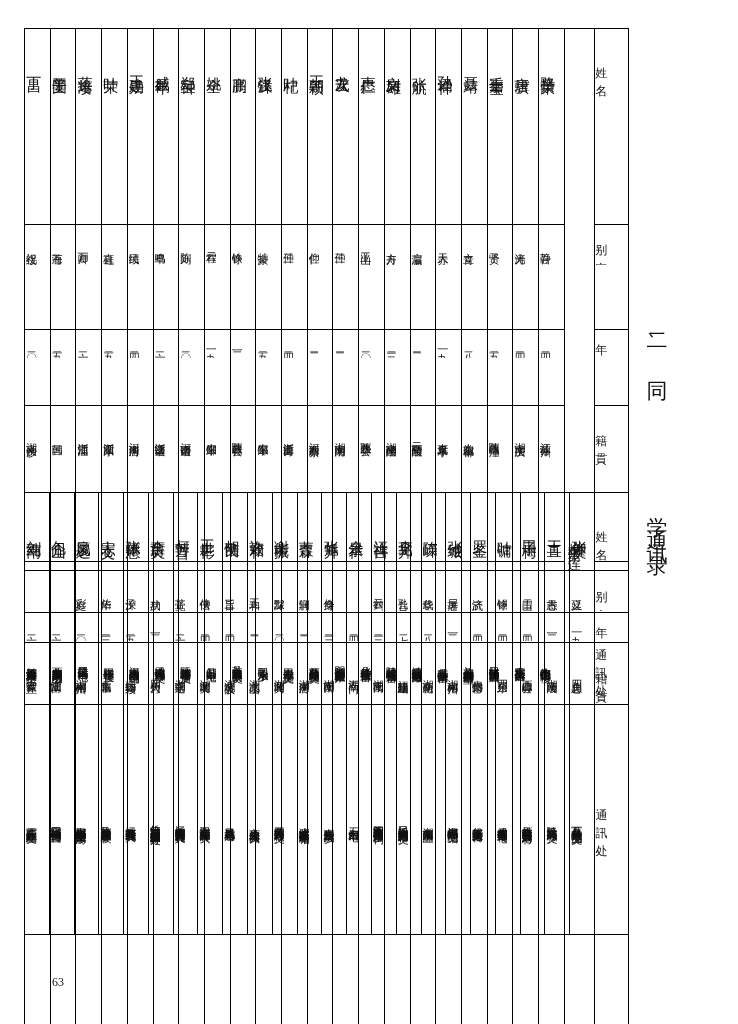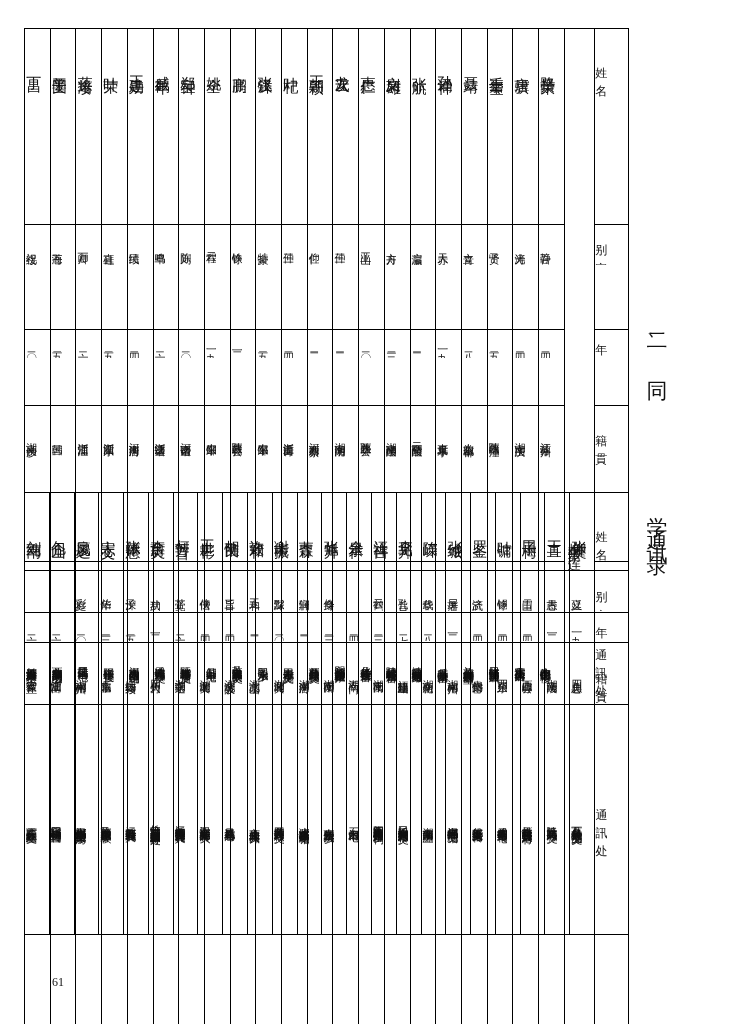"61" div.pageno { text: 61 -> 63 }
